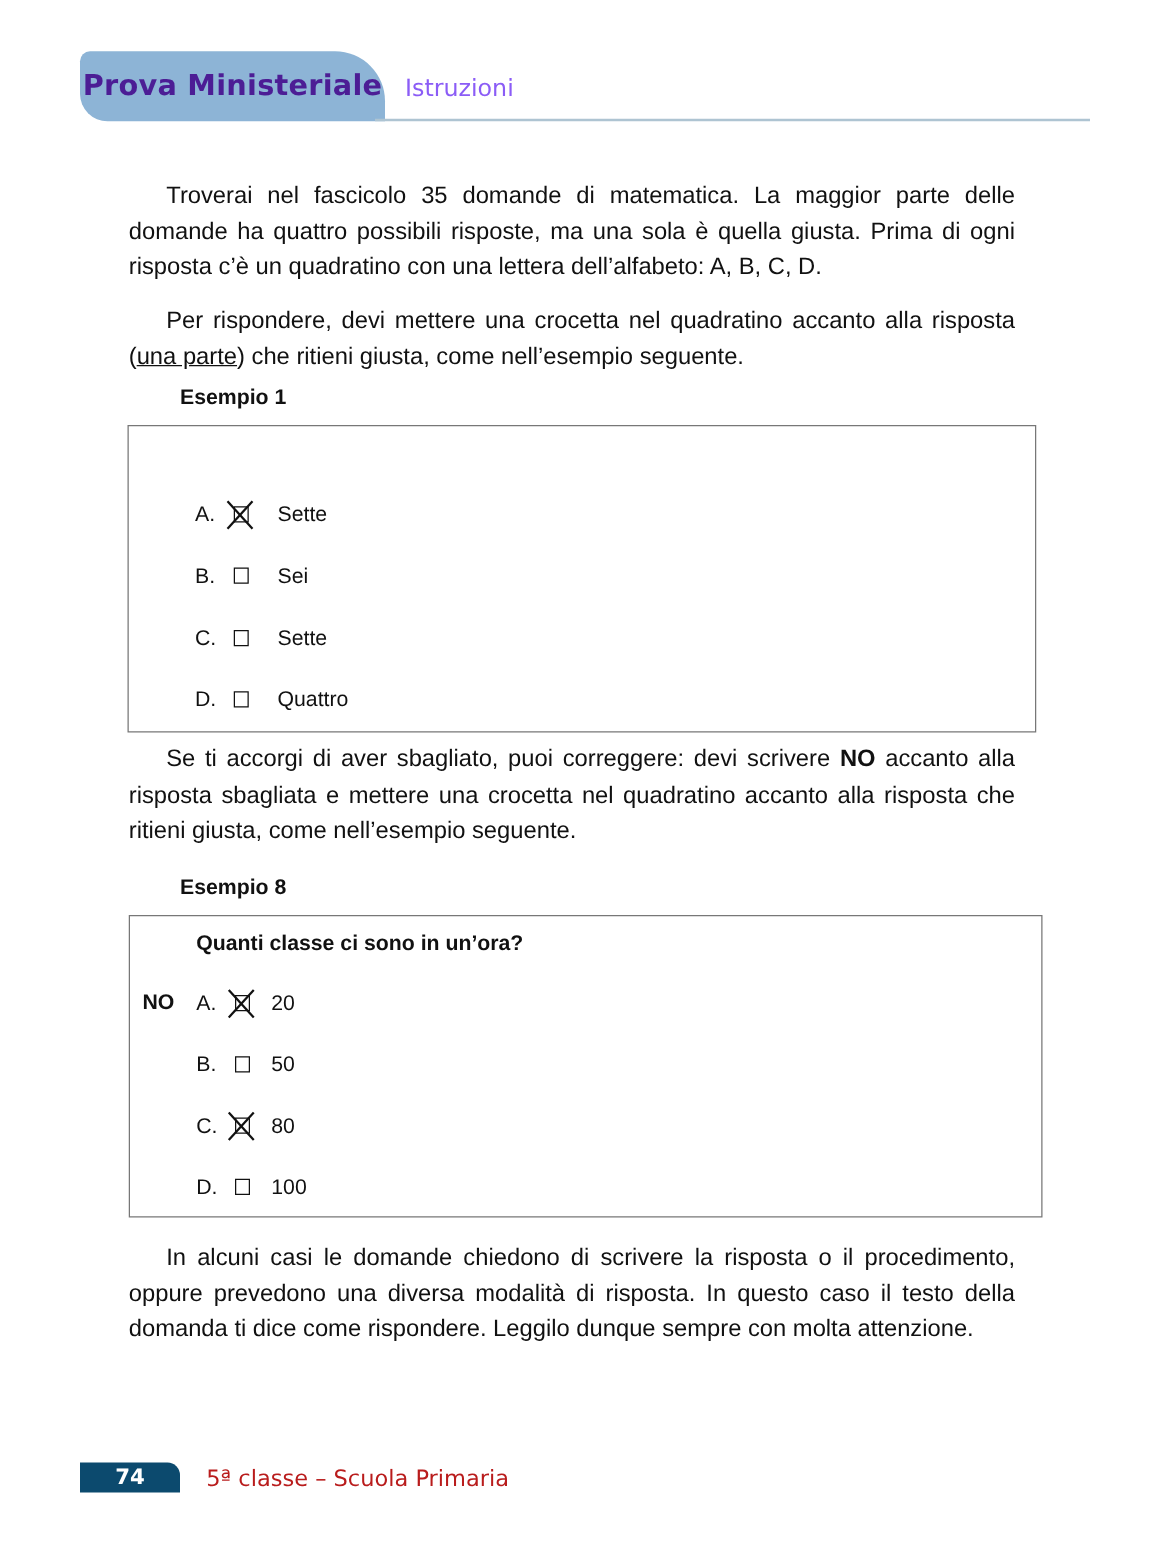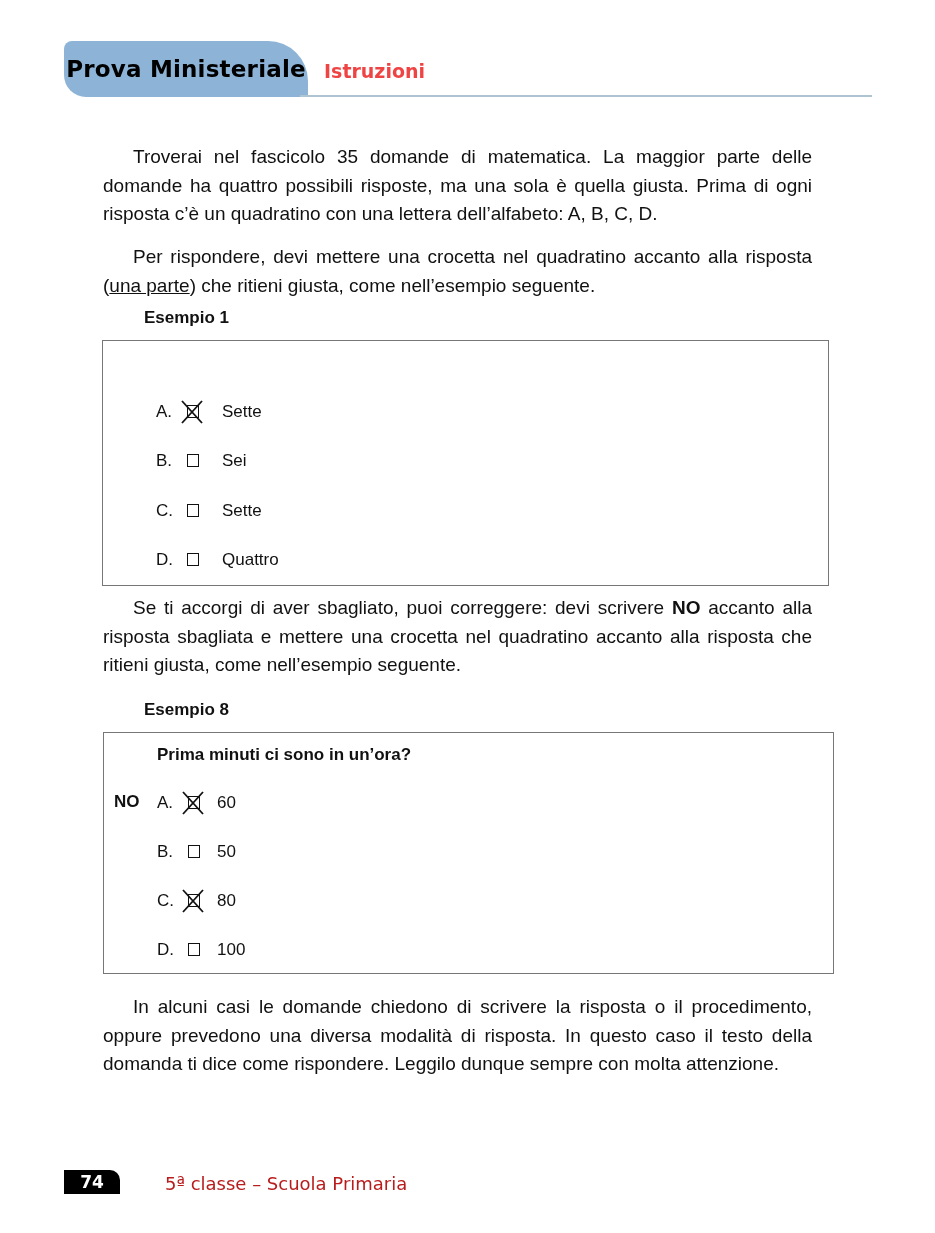"Prova Ministeriale" .header-tab span { color: #000000 -> #4c1d95 }
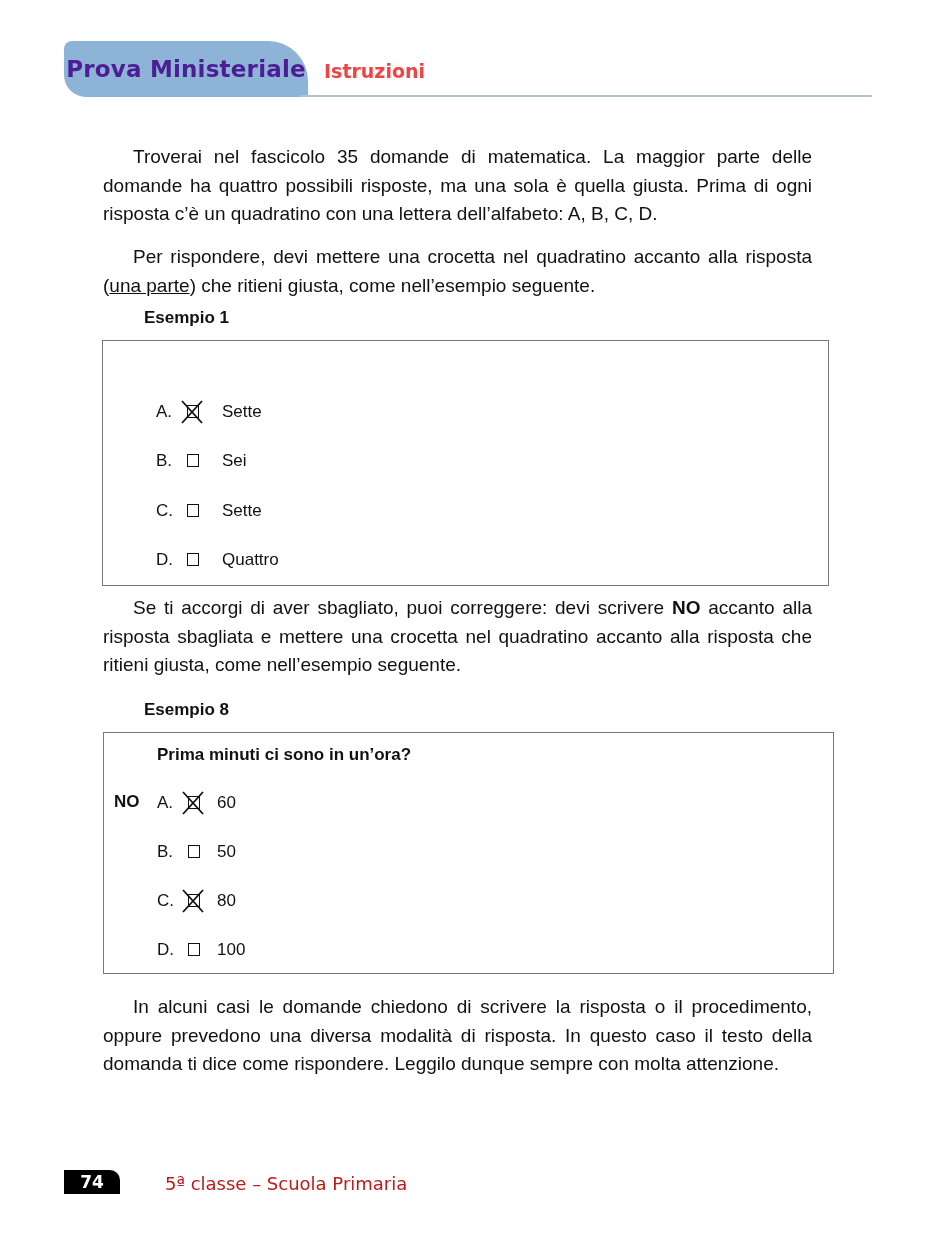"Istruzioni" .header-sub { color: #ef4444 -> #8b5cf6; font-weight: bold -> normal }
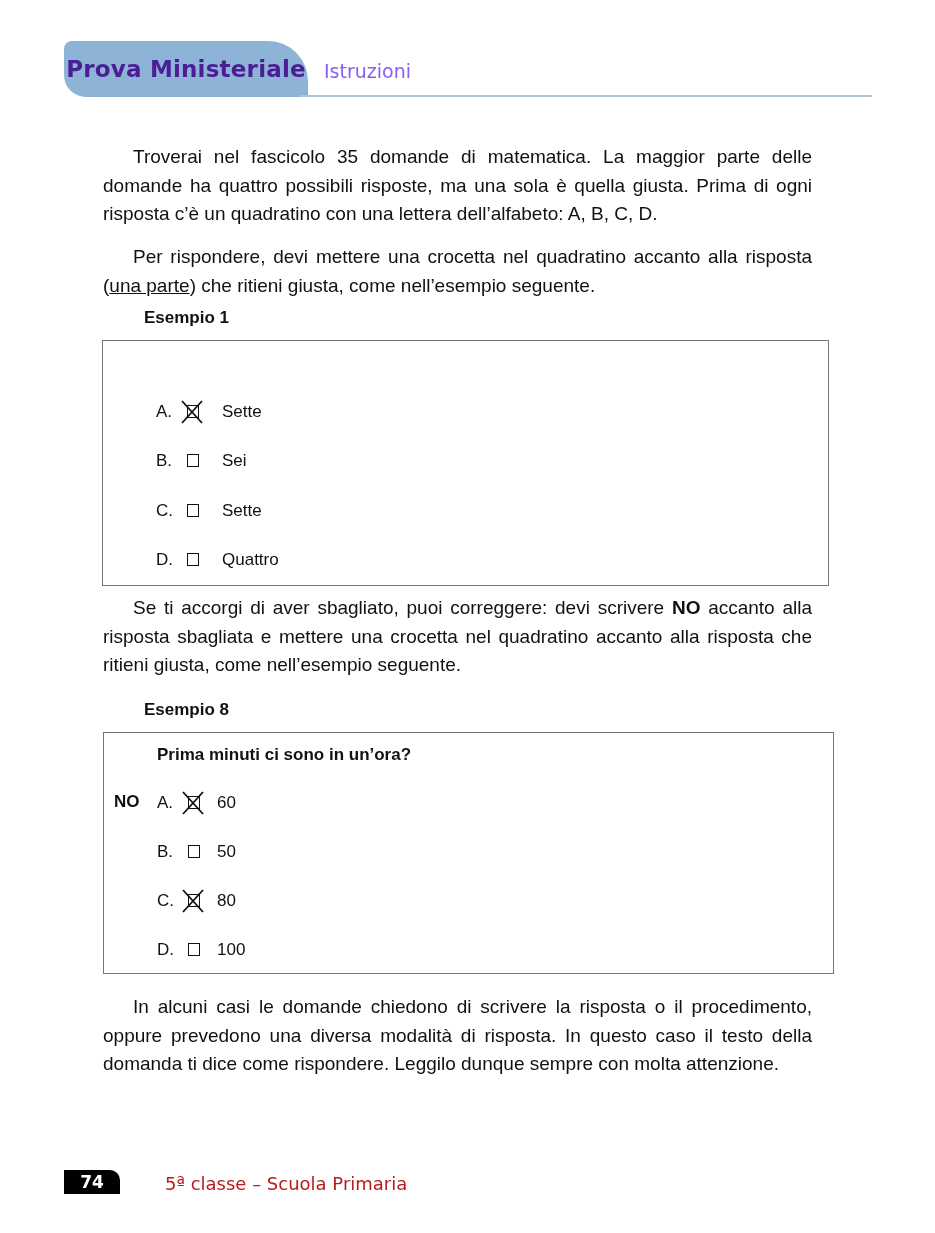"Prima minuti ci sono in" div.question { text: Prima minuti -> Quanti classe }
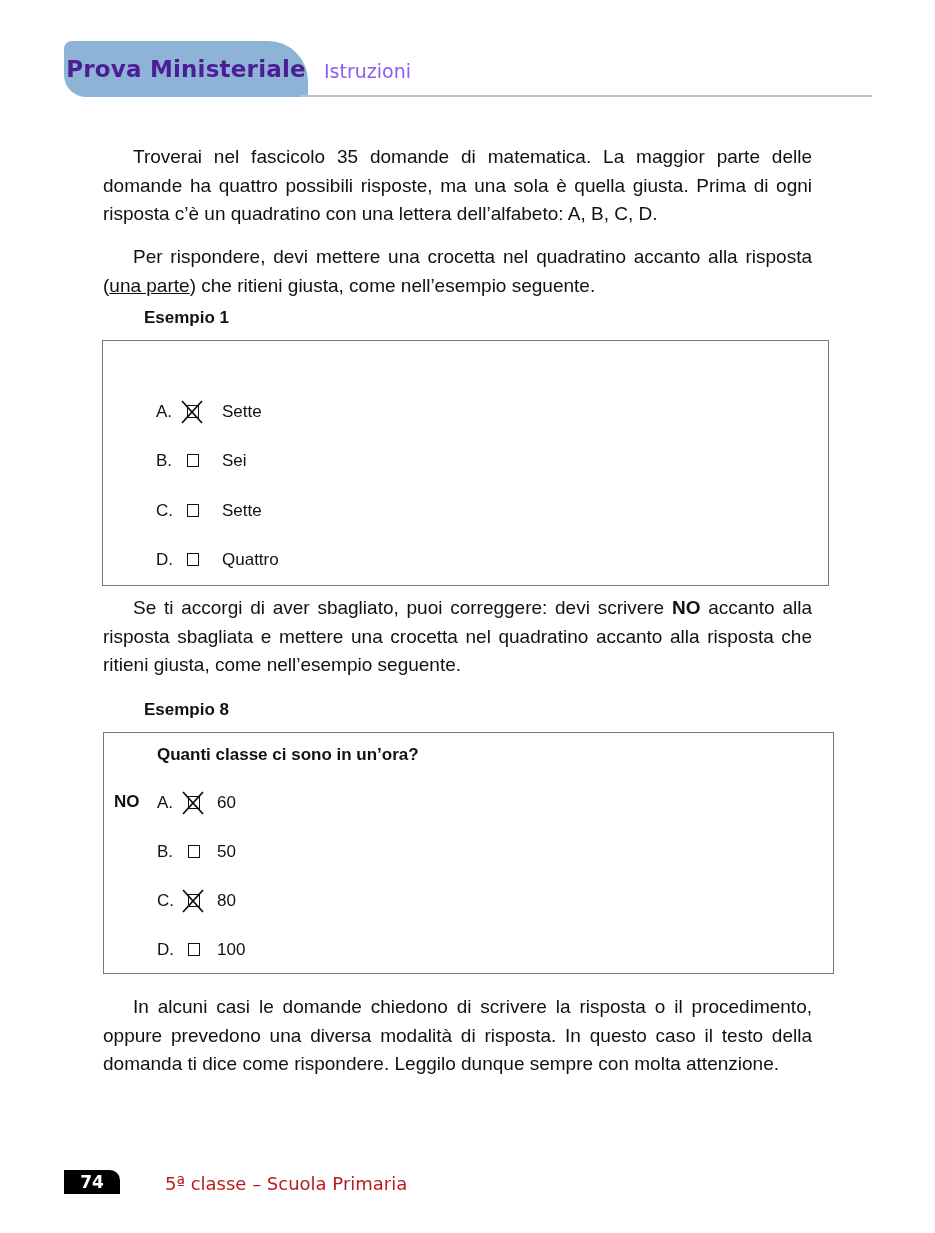"60" span { text: 60 -> 20 }
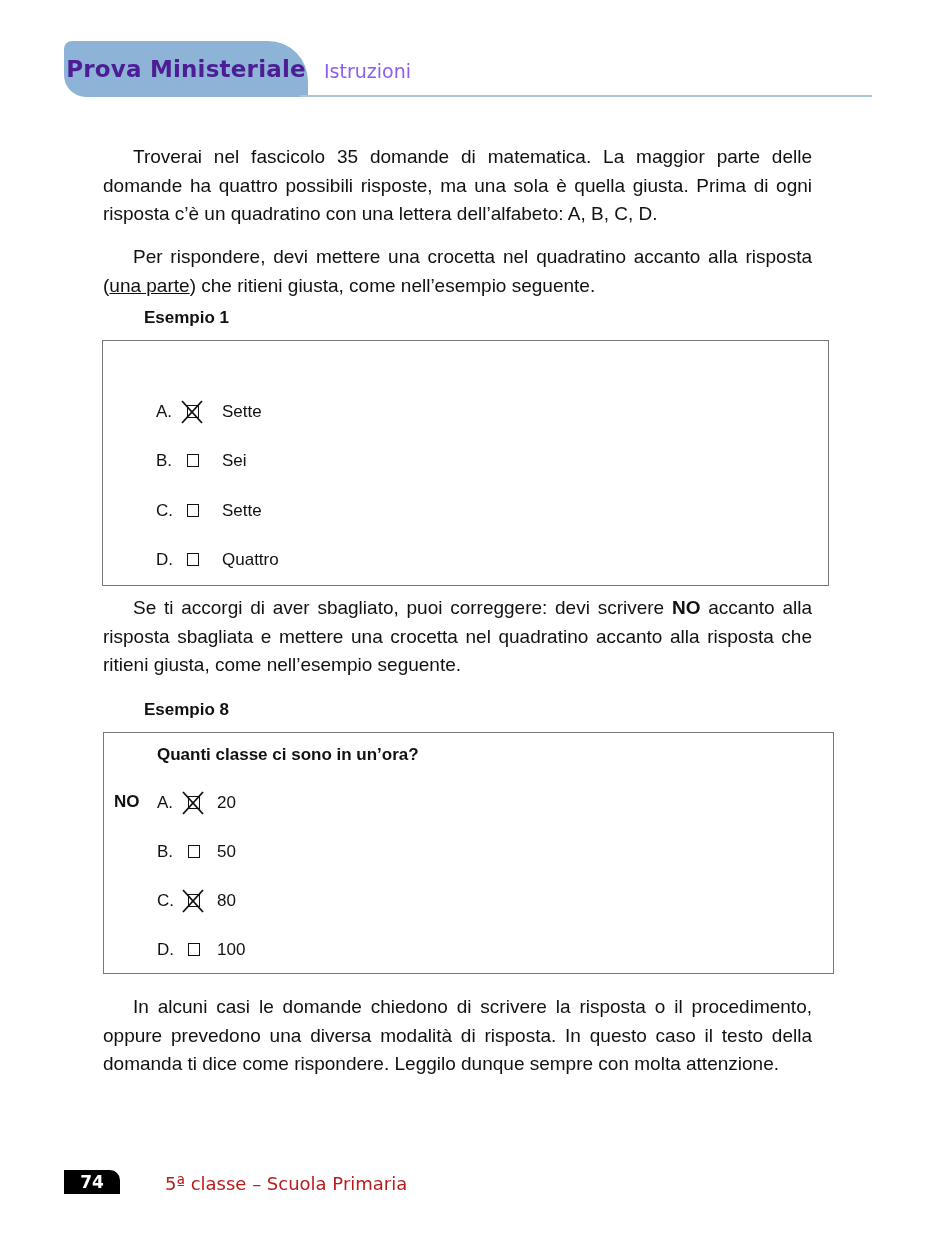"74" .footer-tab { background: #000000 -> #0c4a6e; width: 56px -> 80px }
